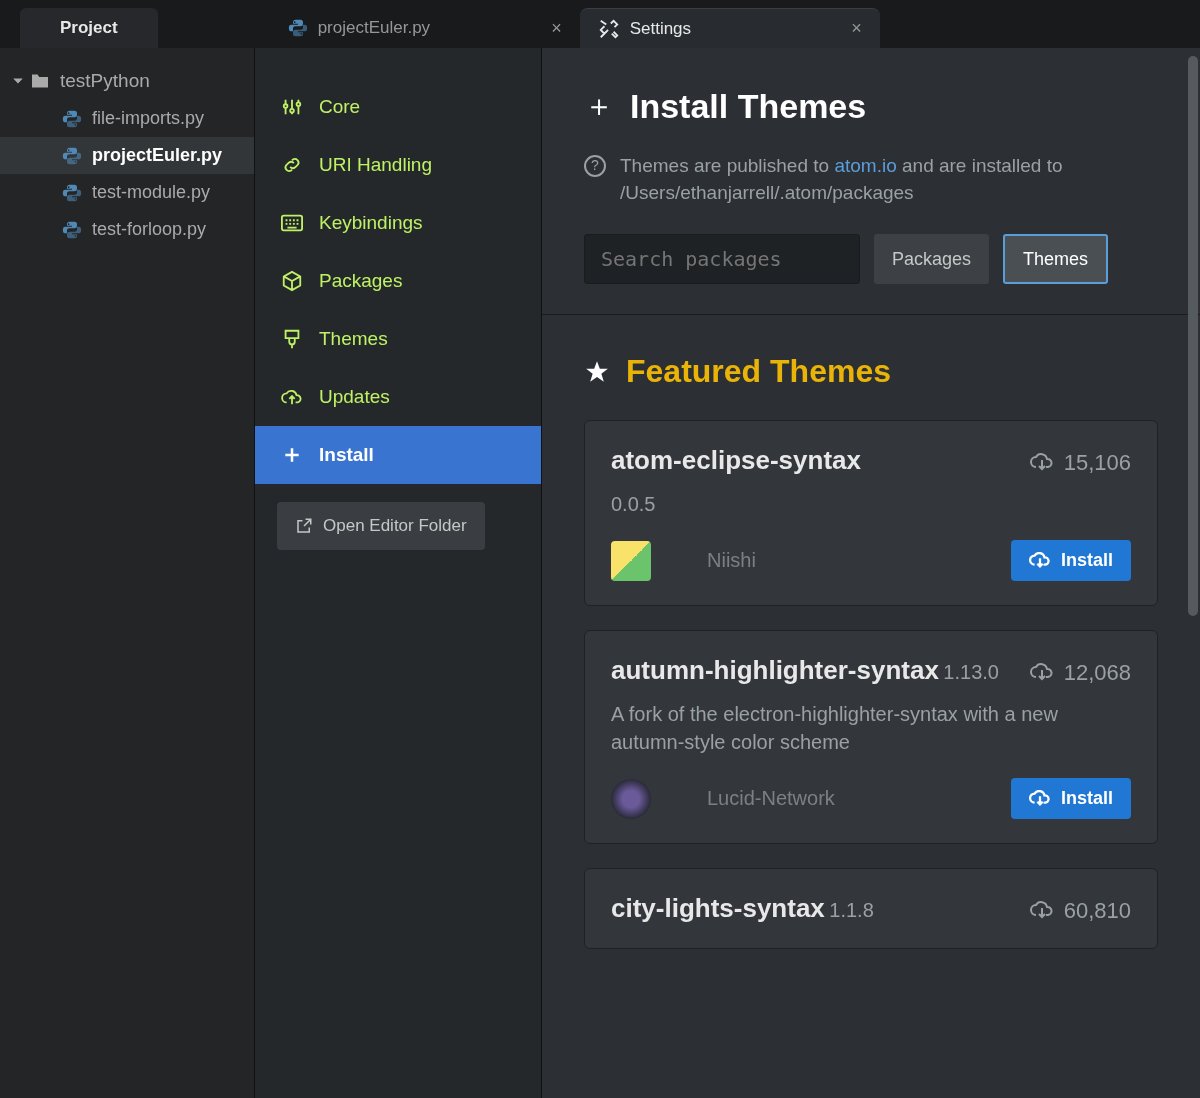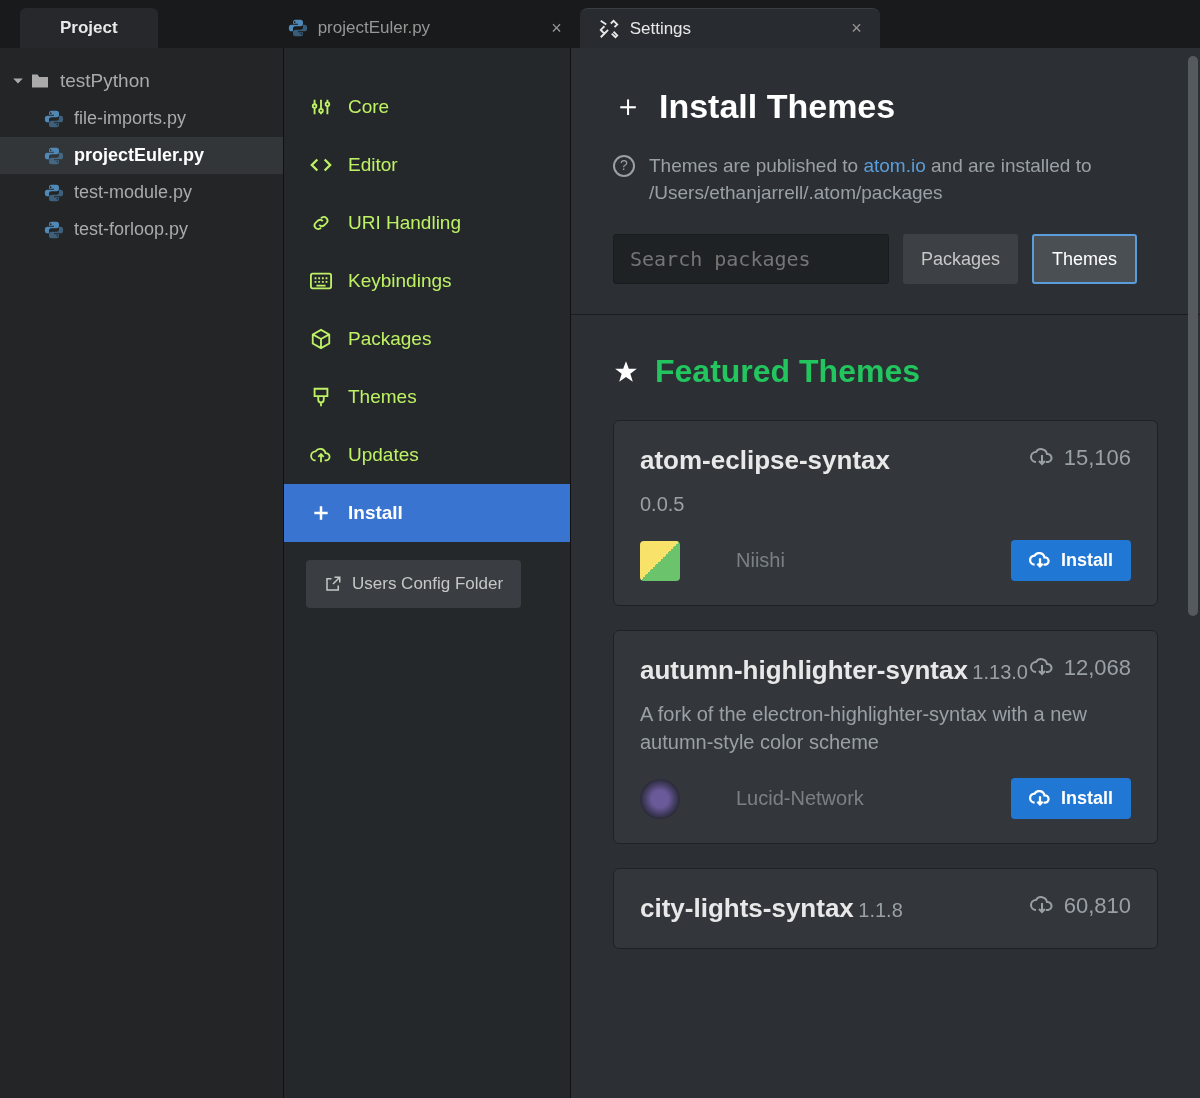"testPython" .sidebar { width: 284px -> 255px }
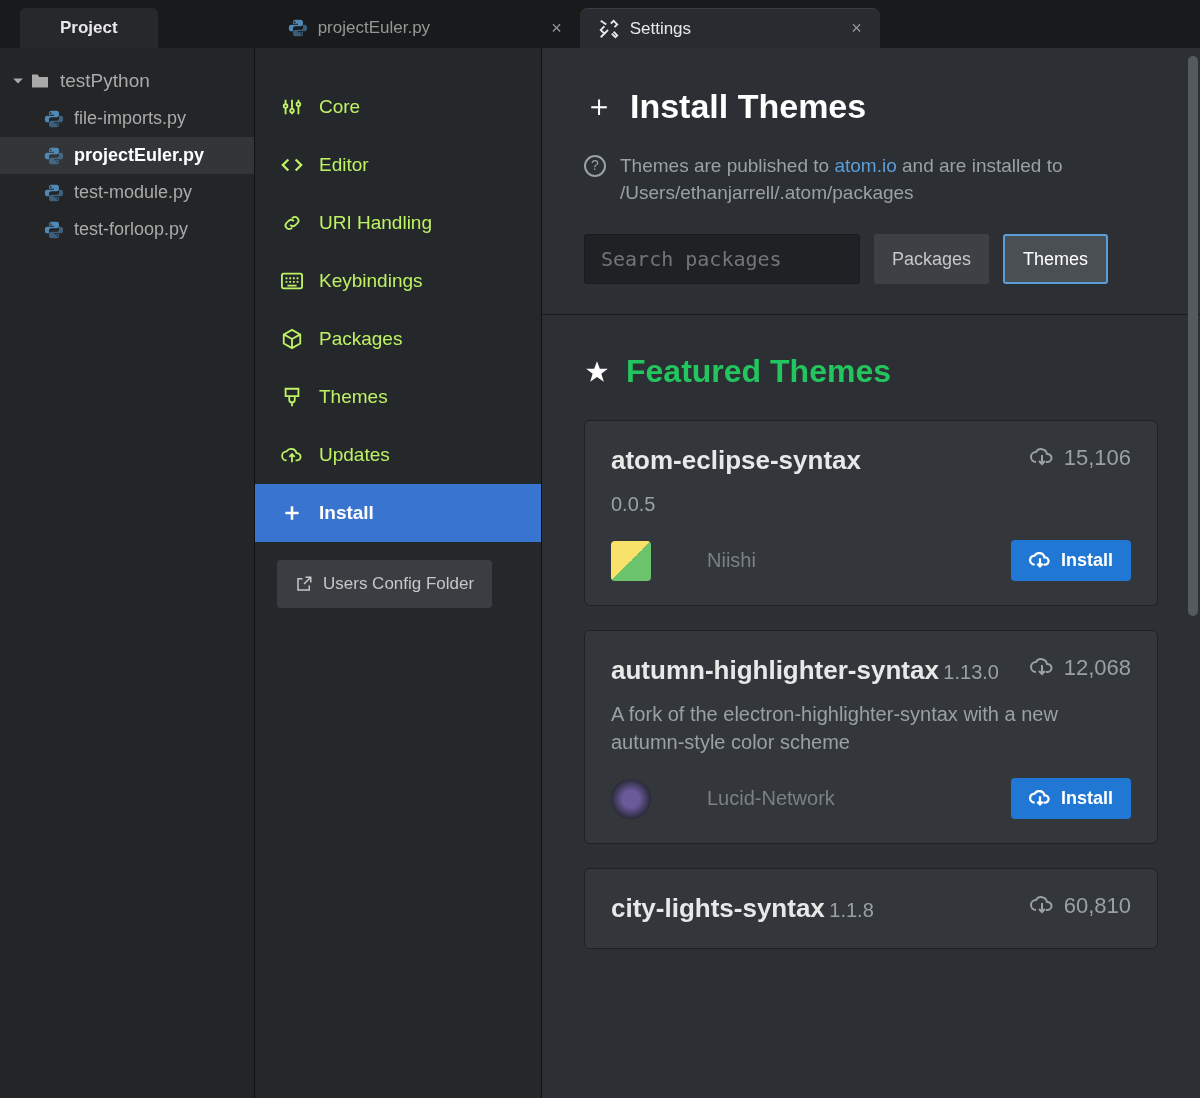"file-imports.py" .tree-item.file { padding-left: 44px -> 62px }
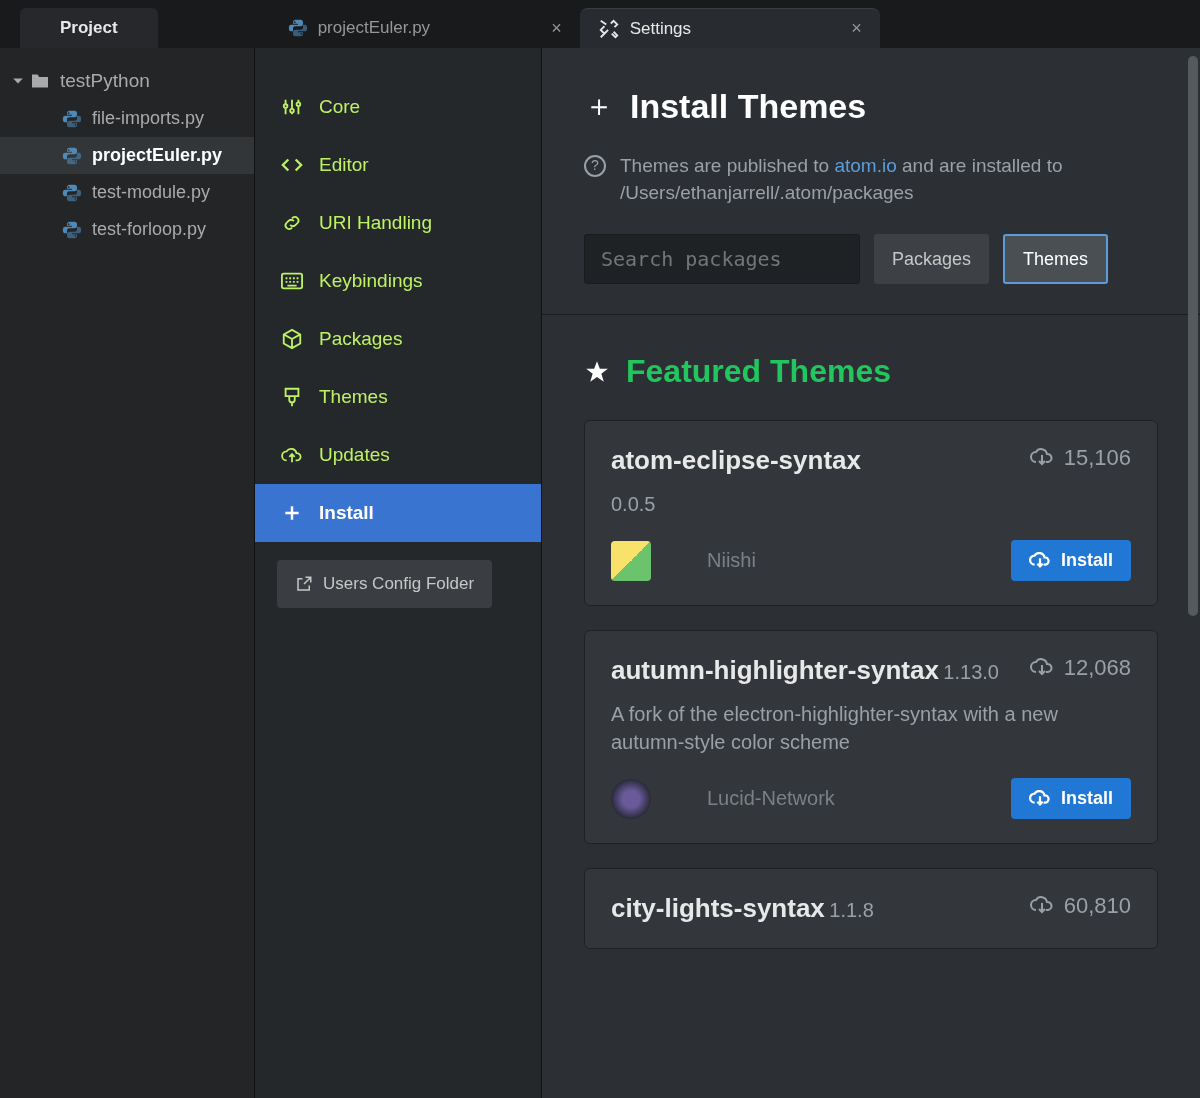"Editor" div.settings-nav-item { html: <div> <span> <svg> <path></path> </svg> </span> <span>Editor</span> </div> -> none }
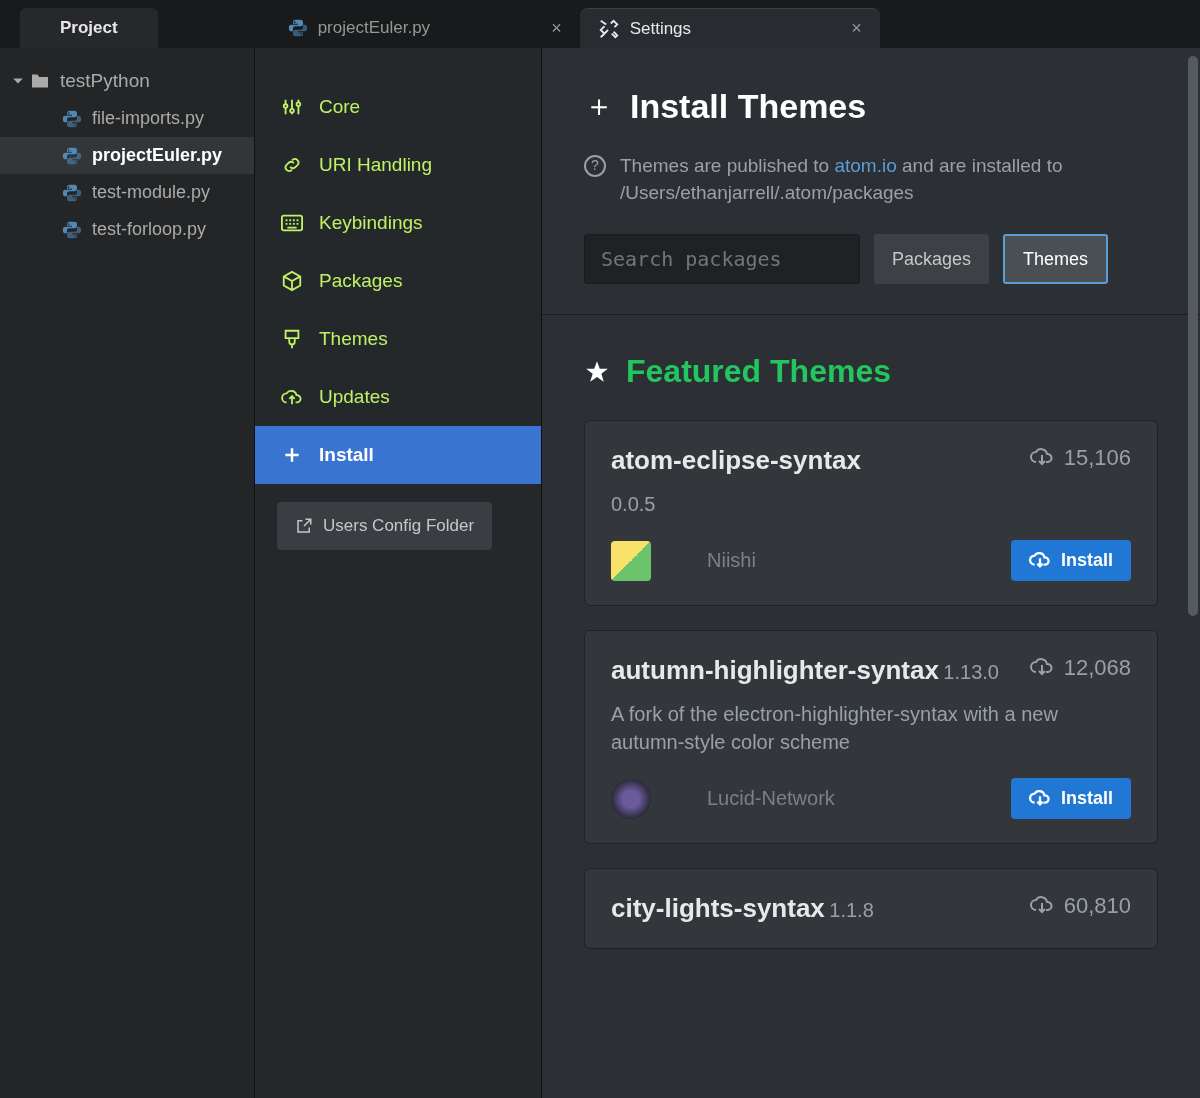"Featured Themes" .featured-title { color: #22c55e -> #eab308 }
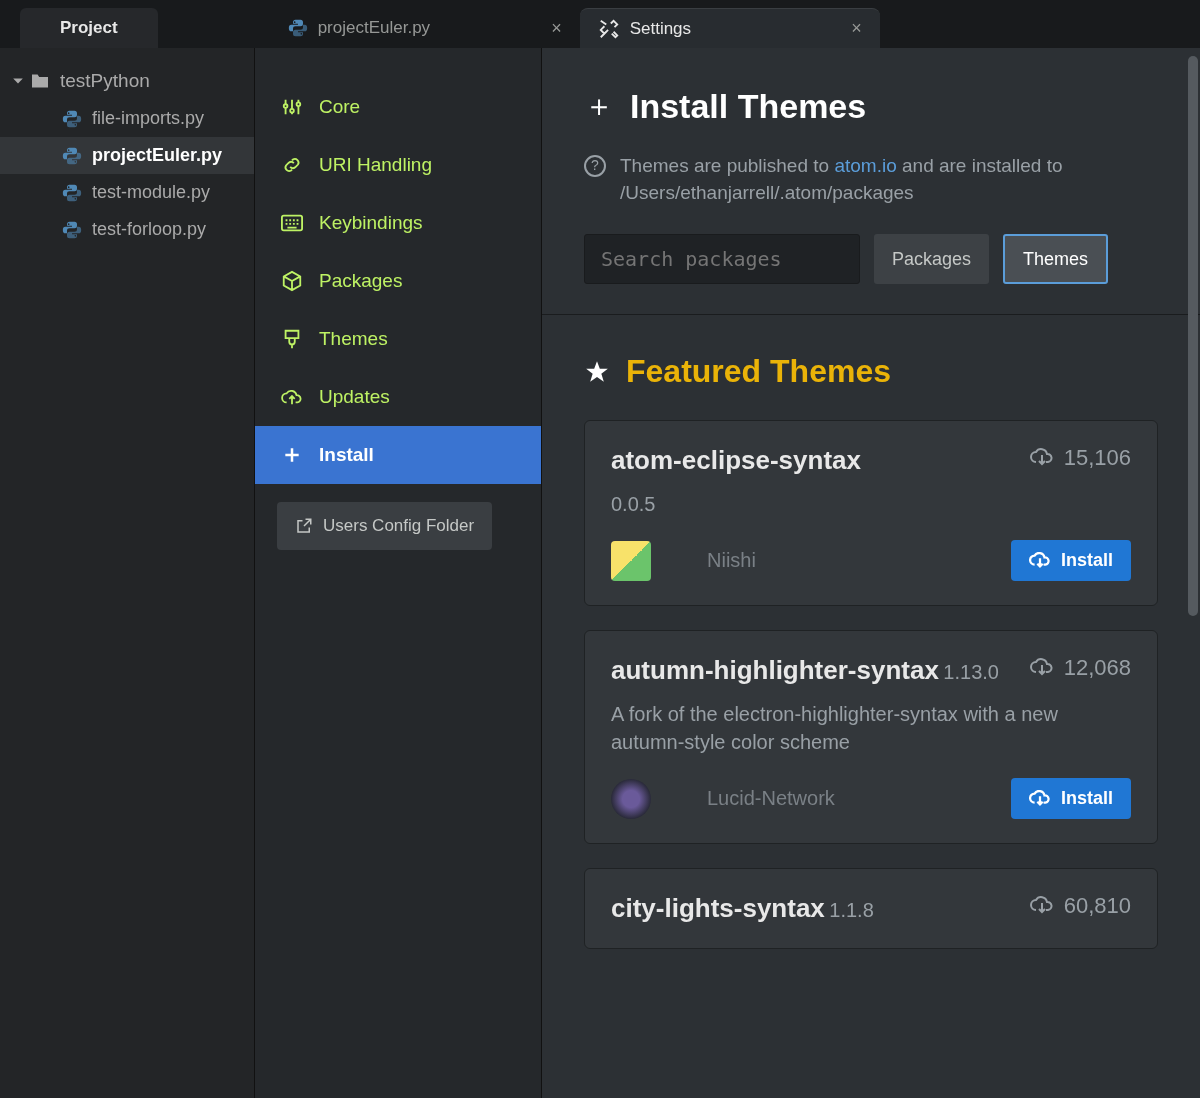"atom-eclipse-syntax" .card-top { align-items: flex-start -> flex-end }
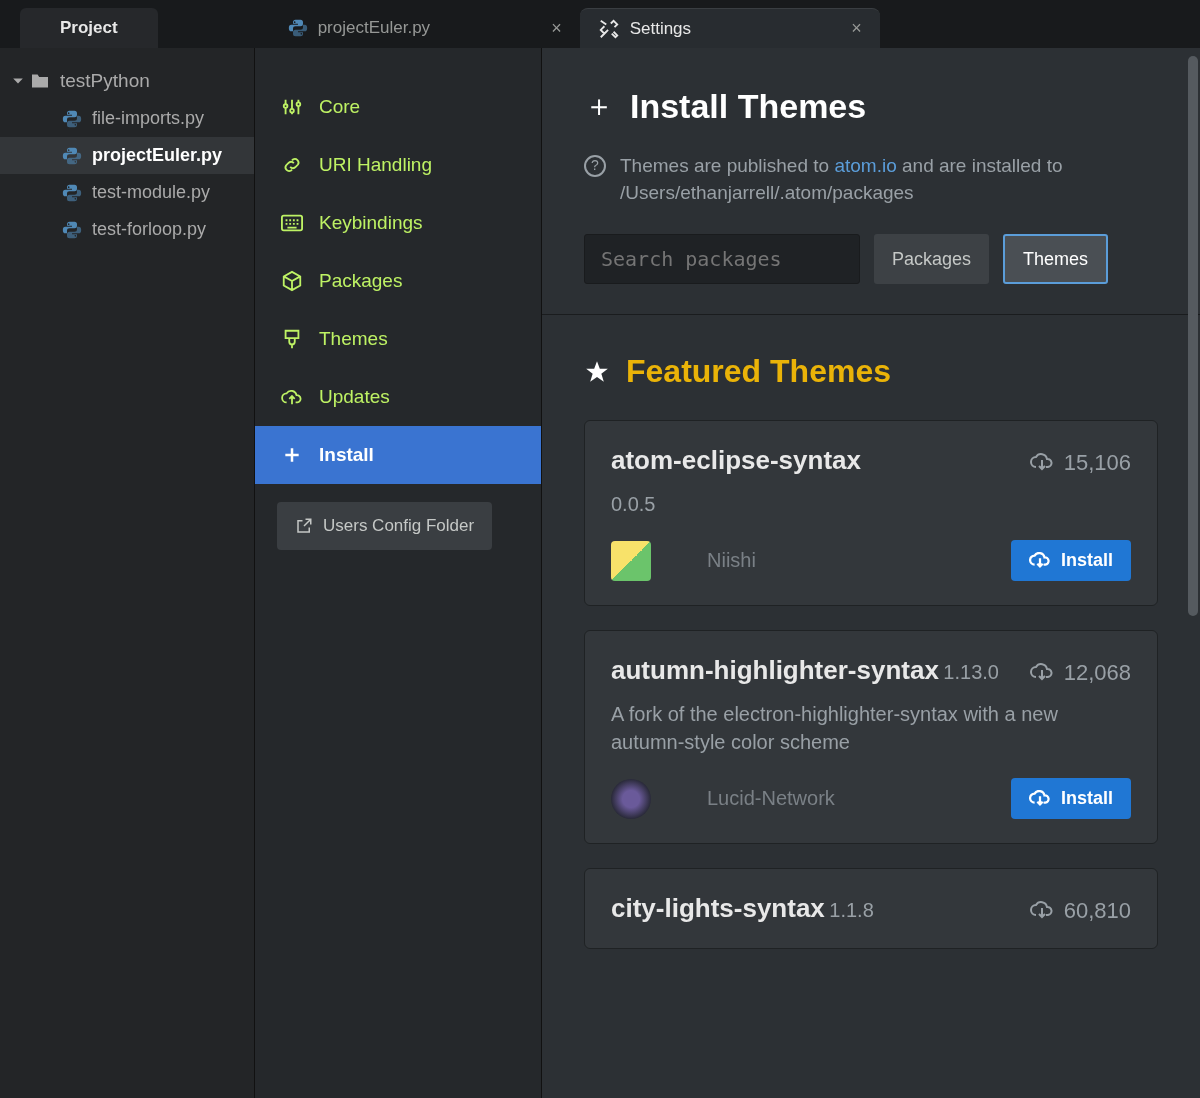"Users Config Folder" span { text: Users Config -> Open Editor }
